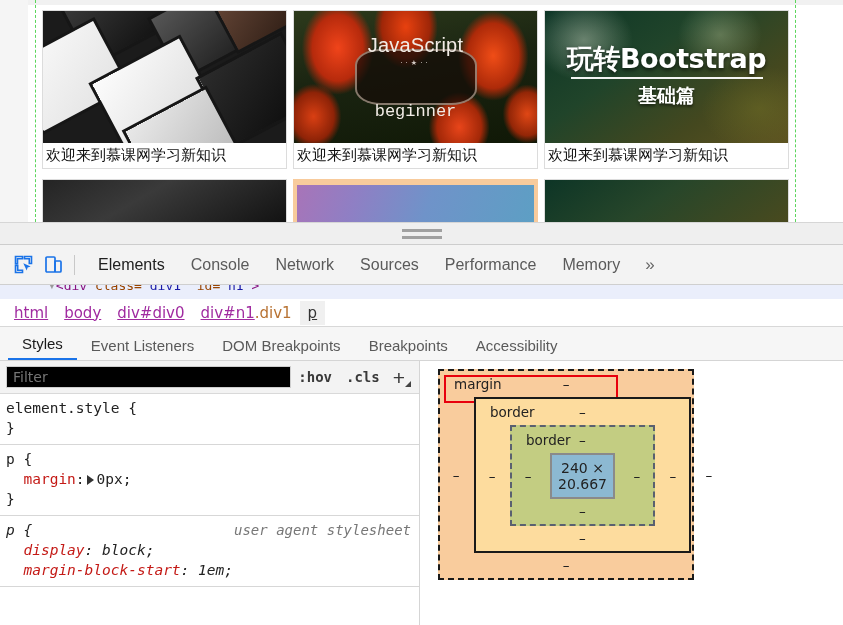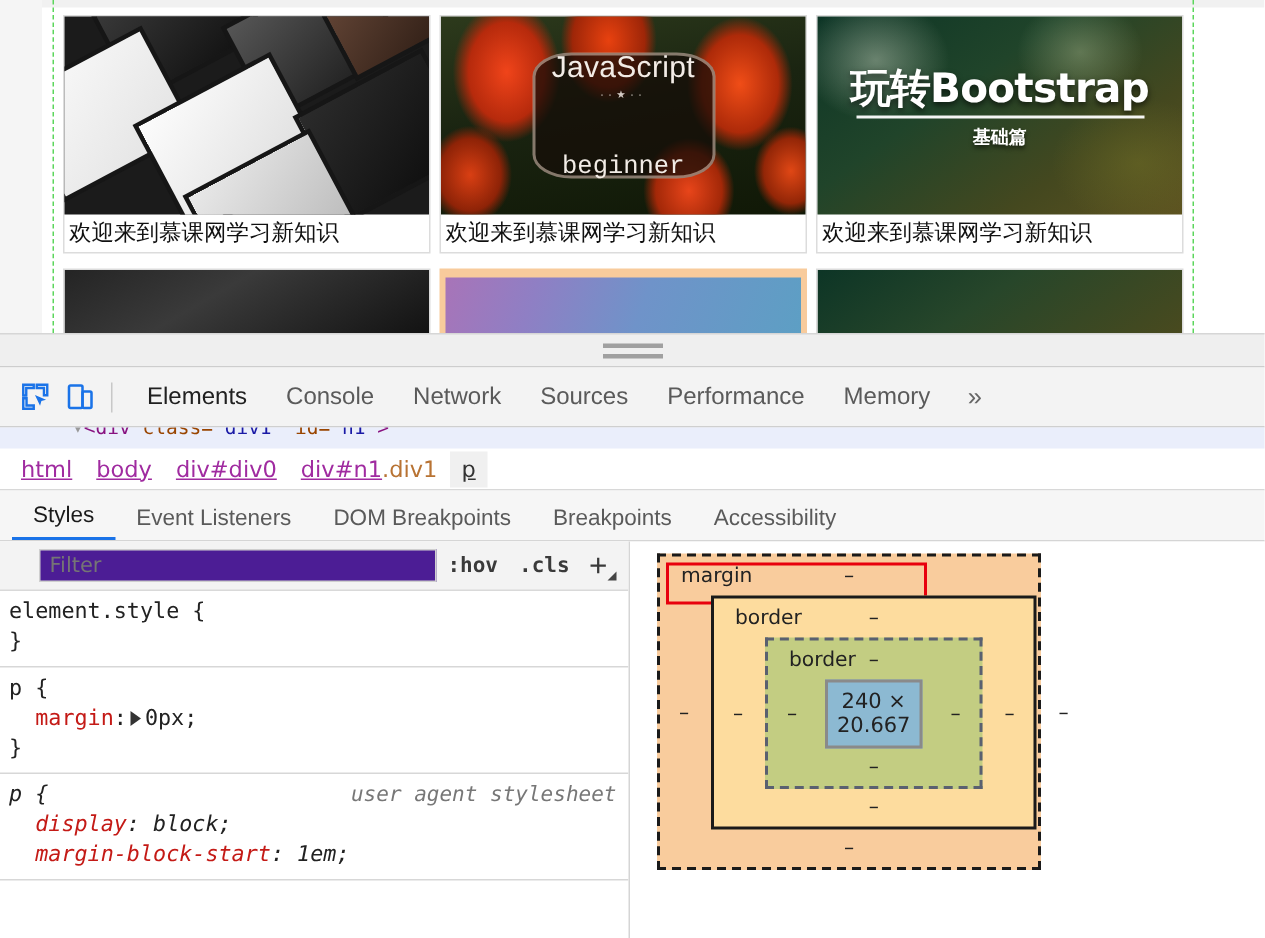"JavaScript" .t-js .plaque { height: 84px -> 56px }
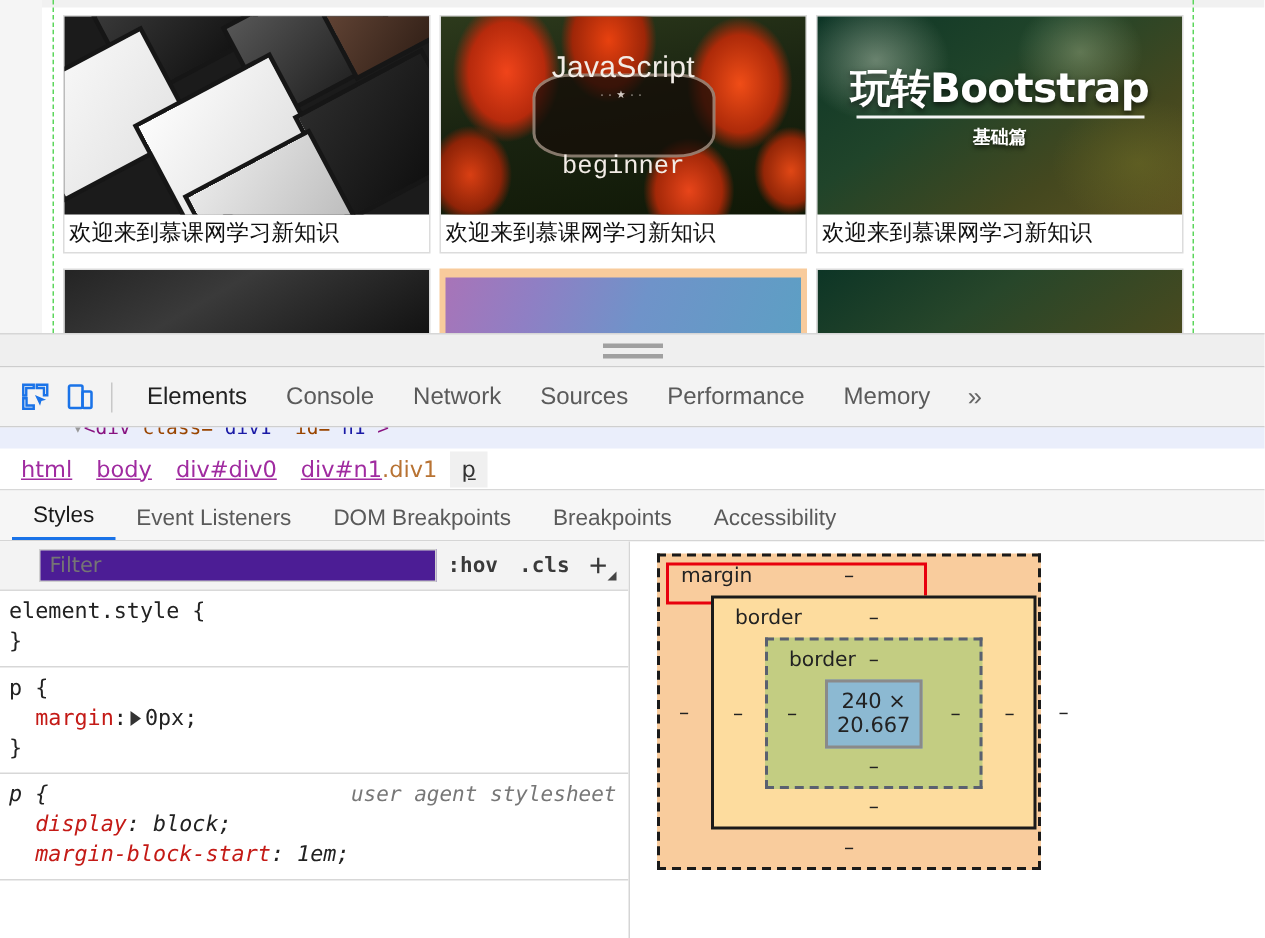"基础篇" .t-bs .sub2 { font-size: 12px -> 19px }
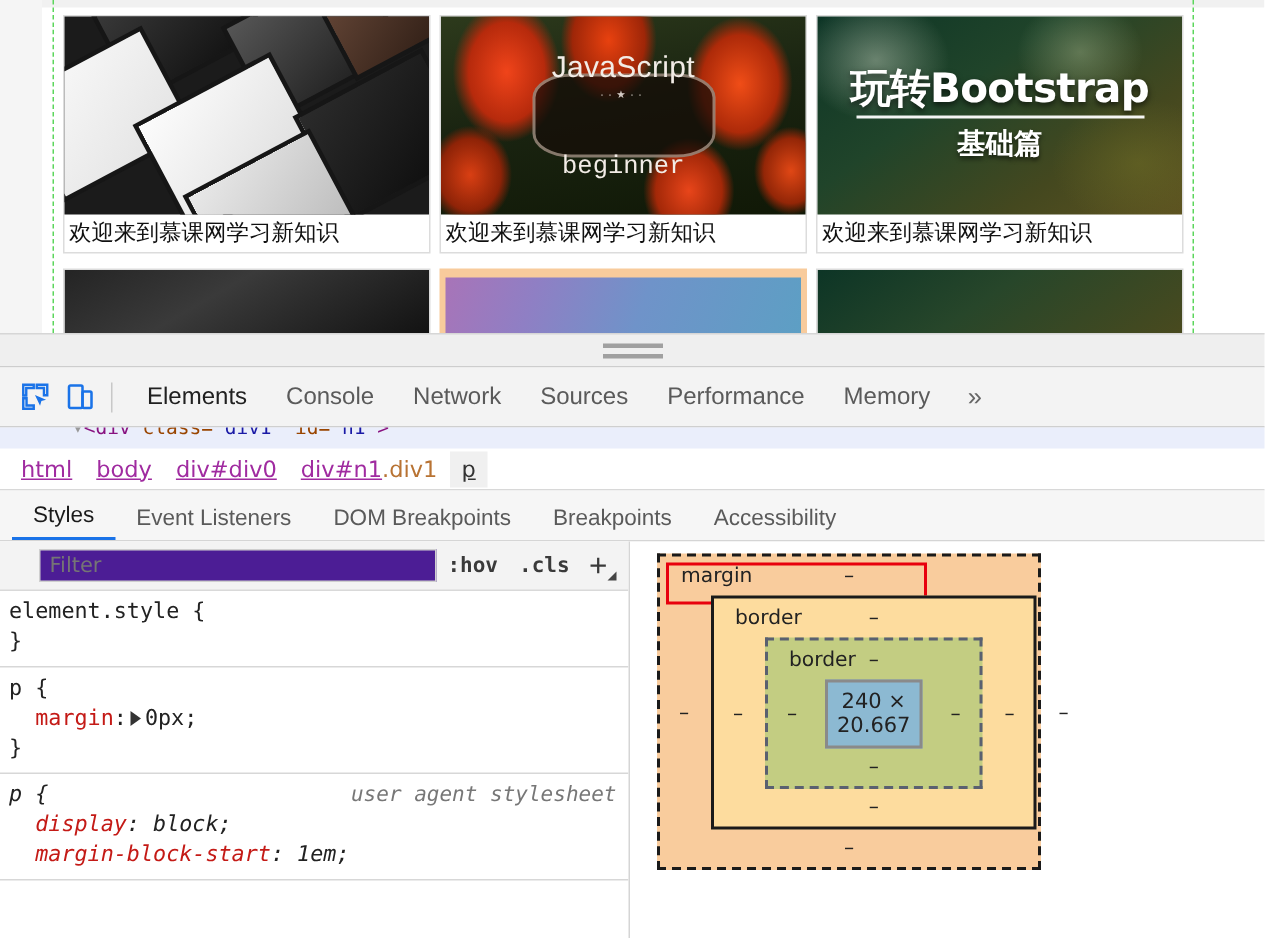"Filter" .filter-input { background: #4c1d95 -> #000000; margin-left: 20px -> none }
